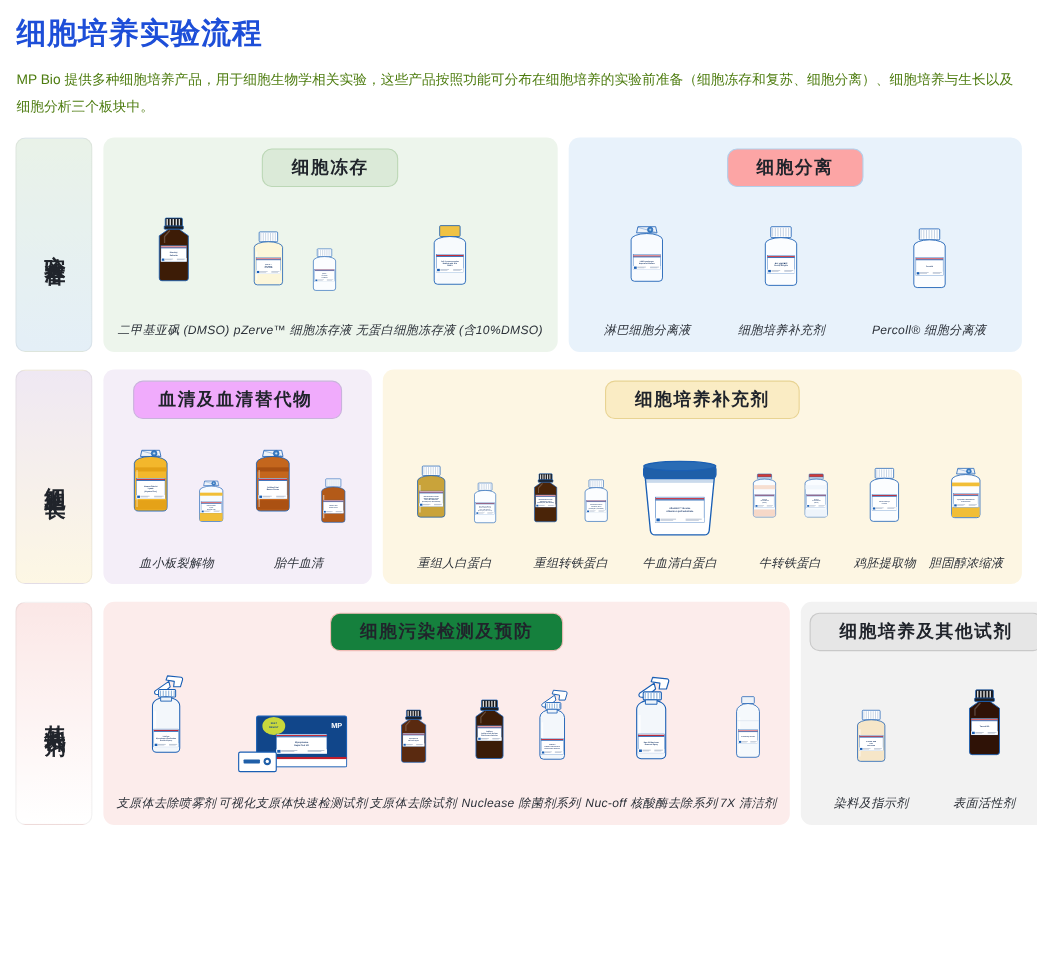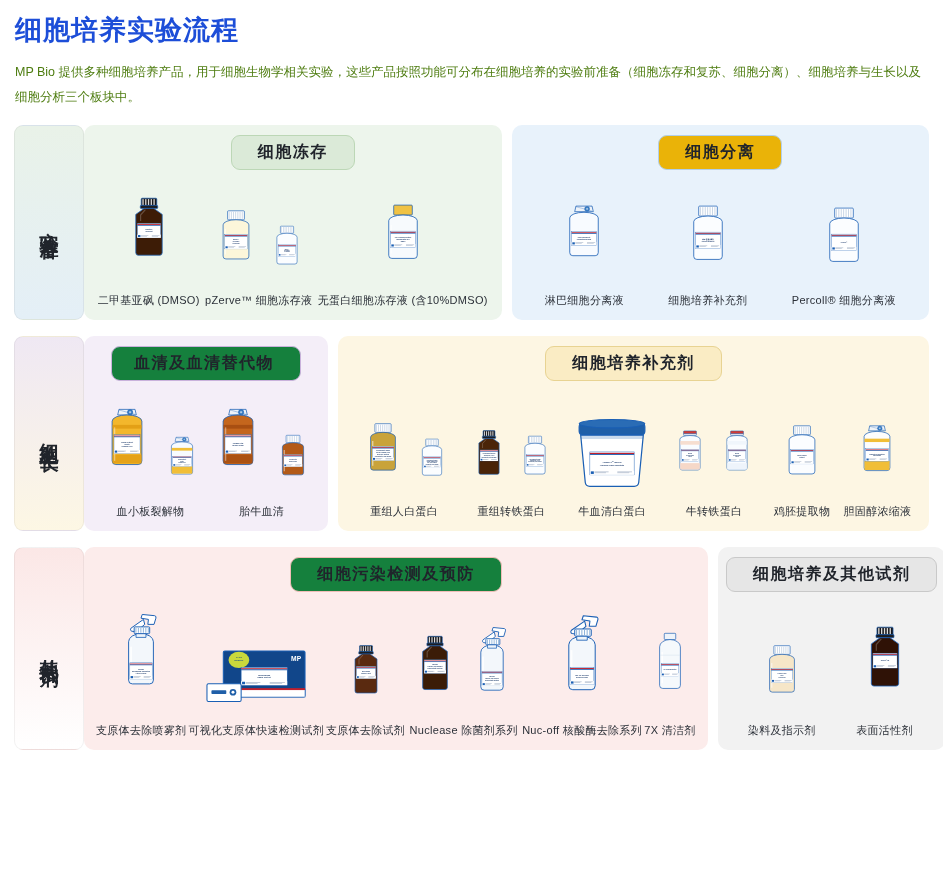"细胞冻存" .row { gap: none -> 10px }
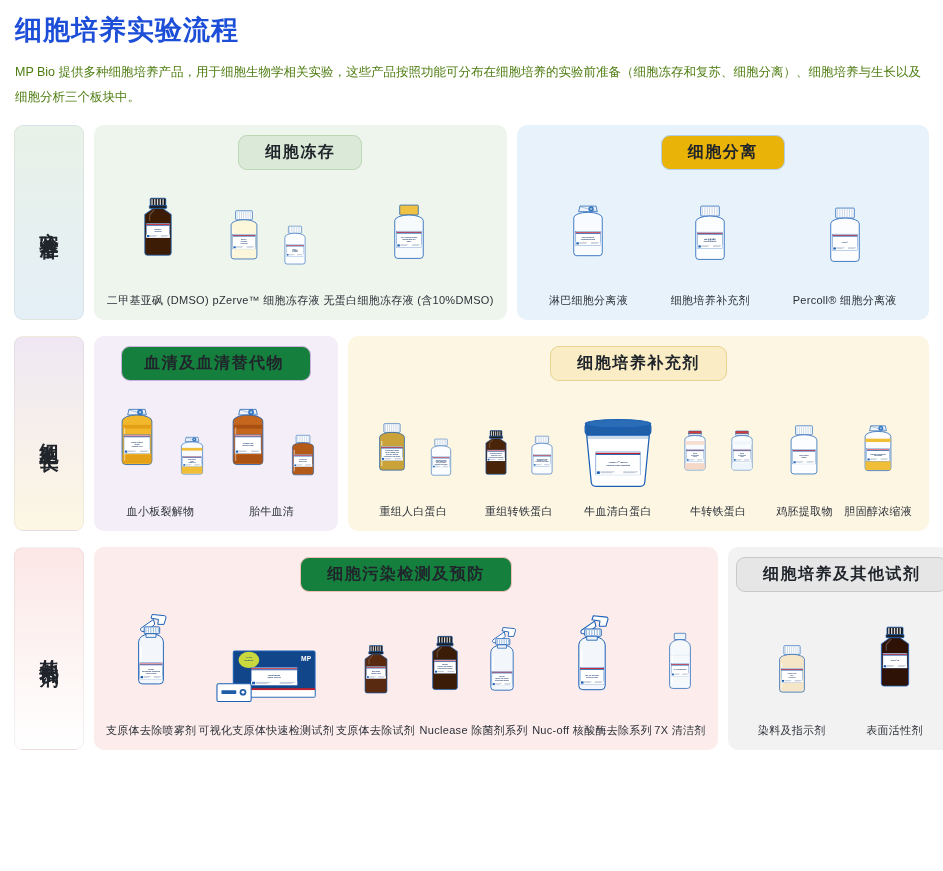"细胞分离" div.panel-title { background: #eab308 -> #fca5a5 }
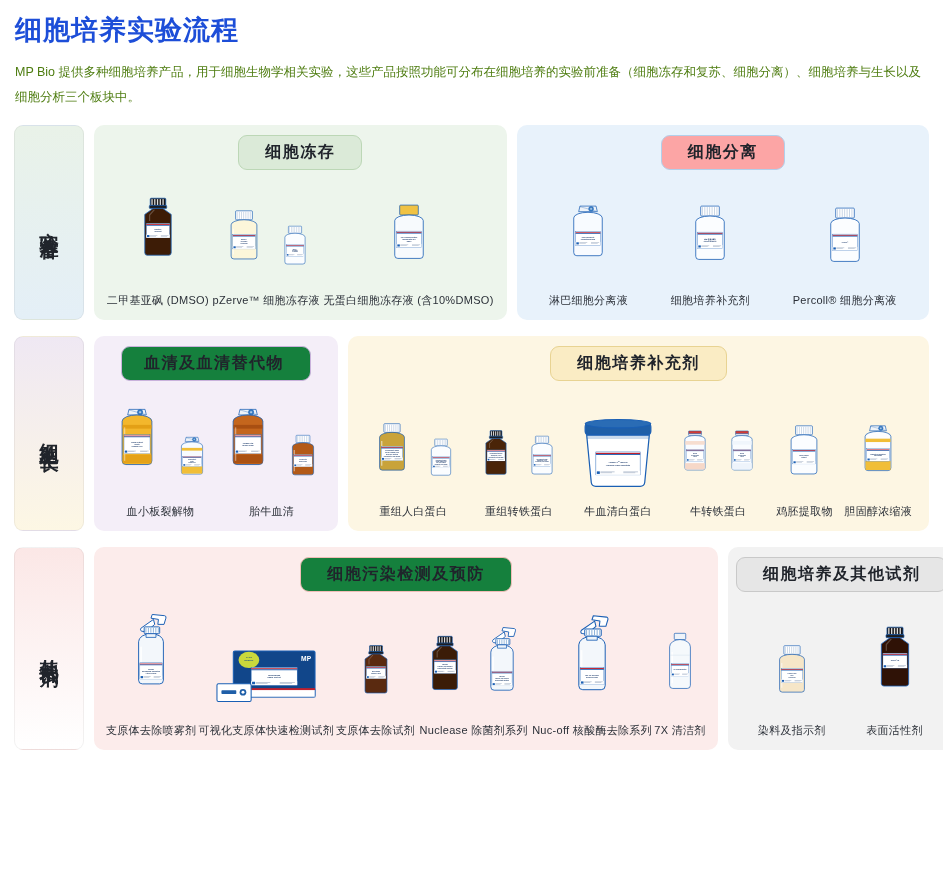"二甲基亚砜 (DMSO)" .caption { font-style: none -> italic }
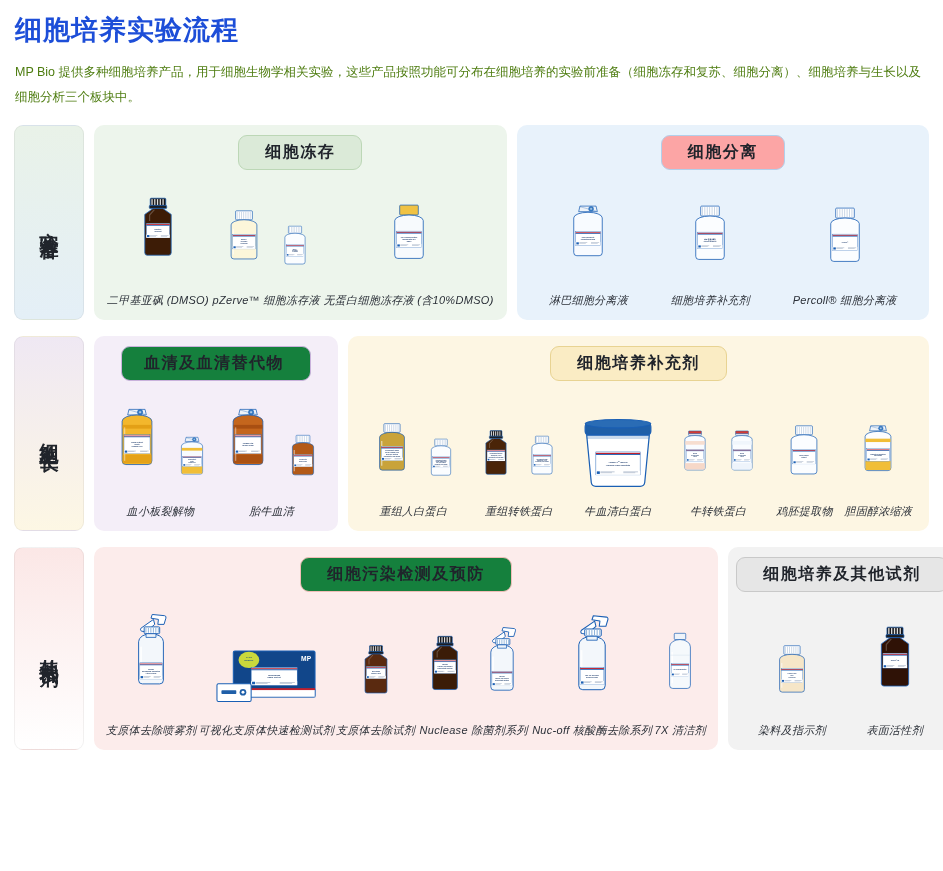"血清及血清替代物" div.panel-title { background: #15803d -> #f0abfc }
